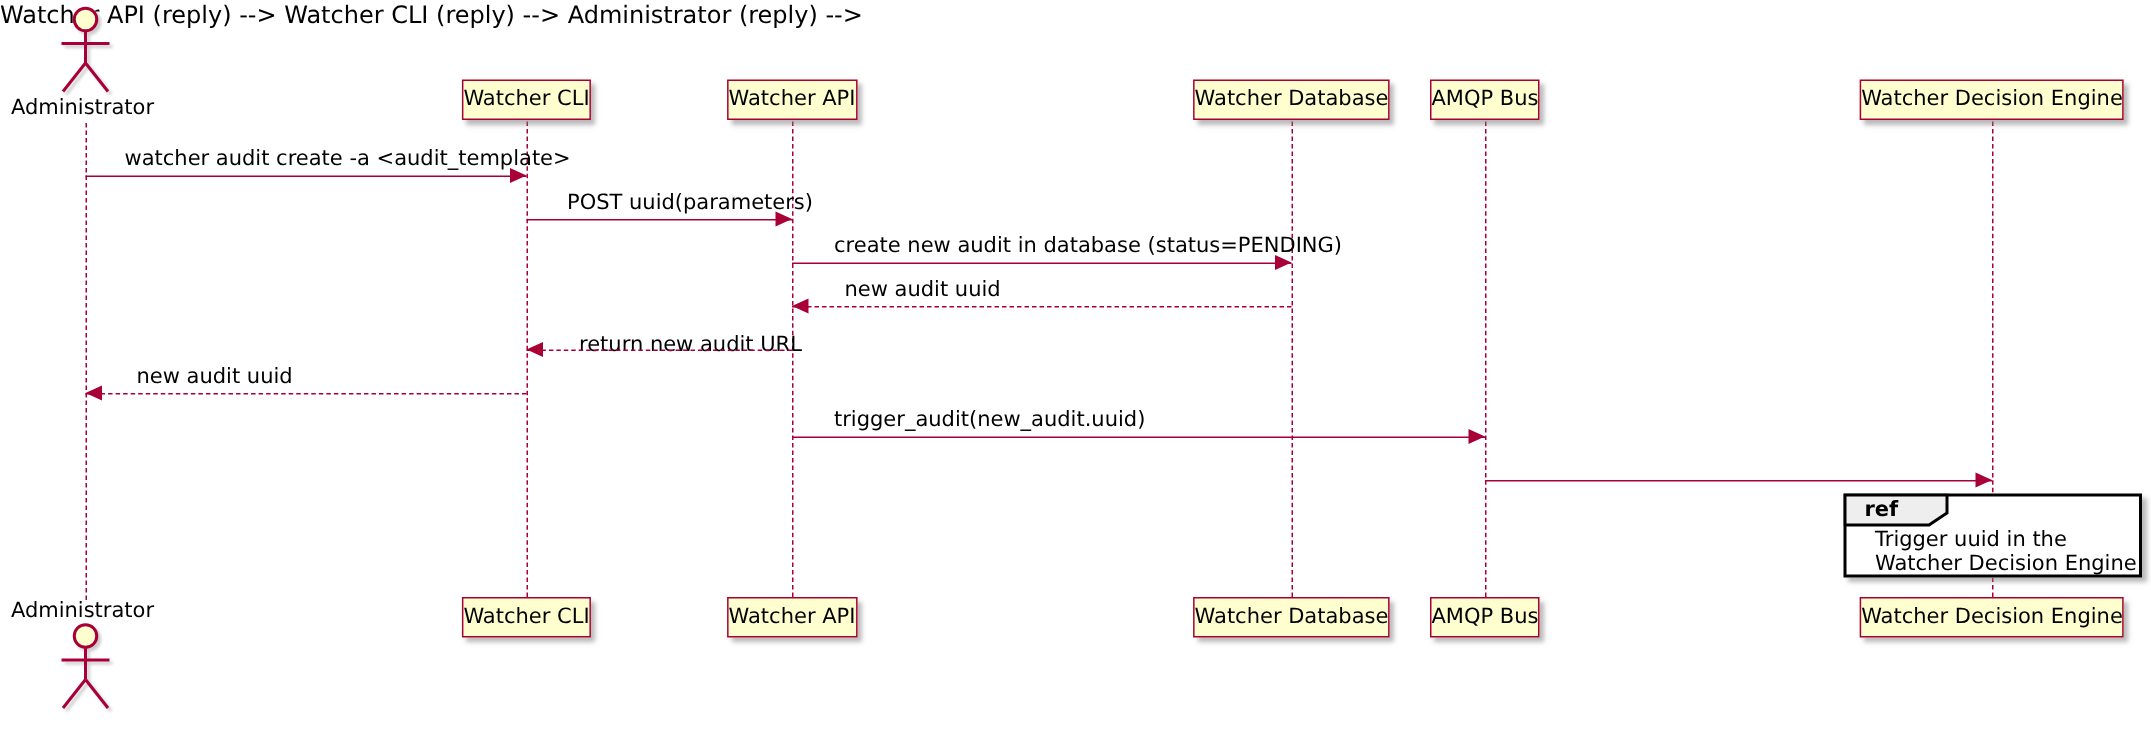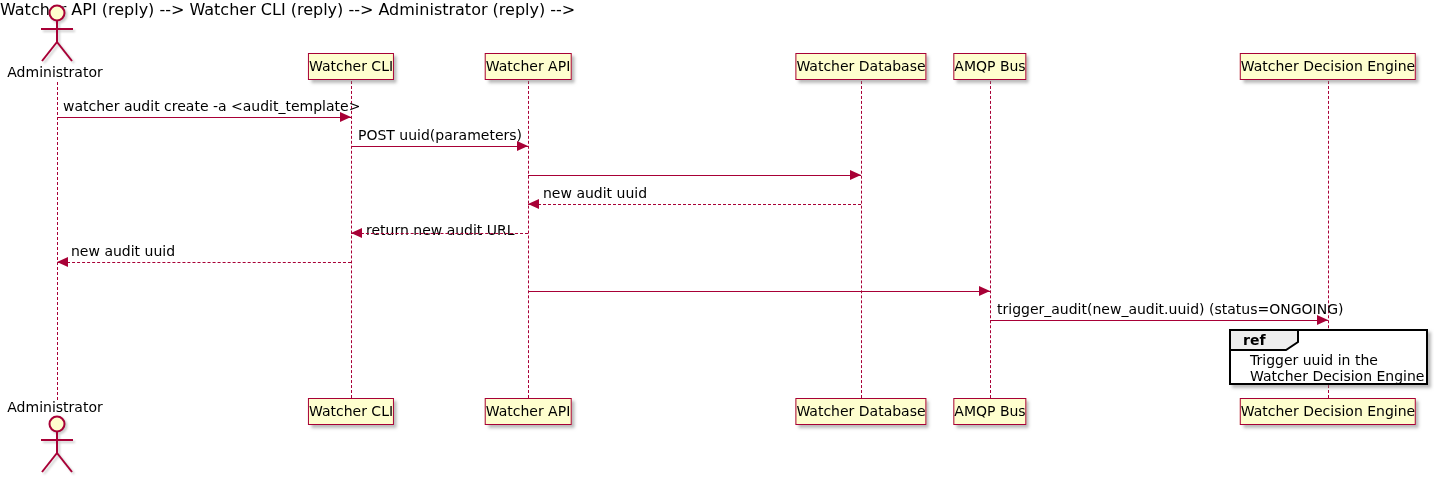"watcher audit create -a <audit_template>" .msg-label { margin-left: none -> 20px }
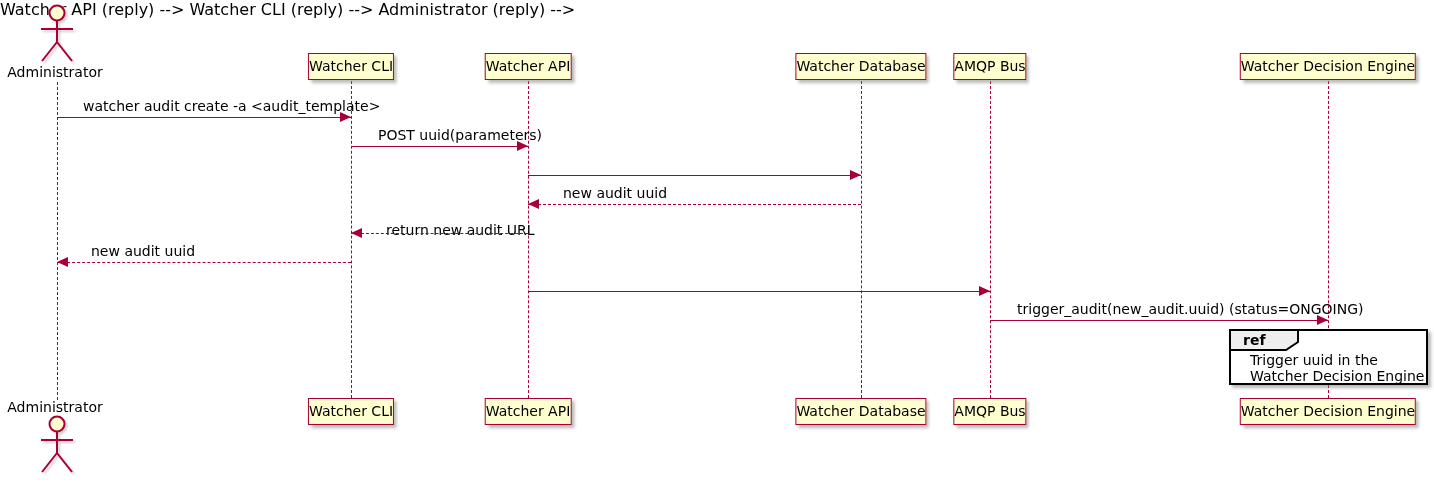"create new audit in database" div.msg-label { html: none -> <div>create new audit in database (status=PENDING)</div> }
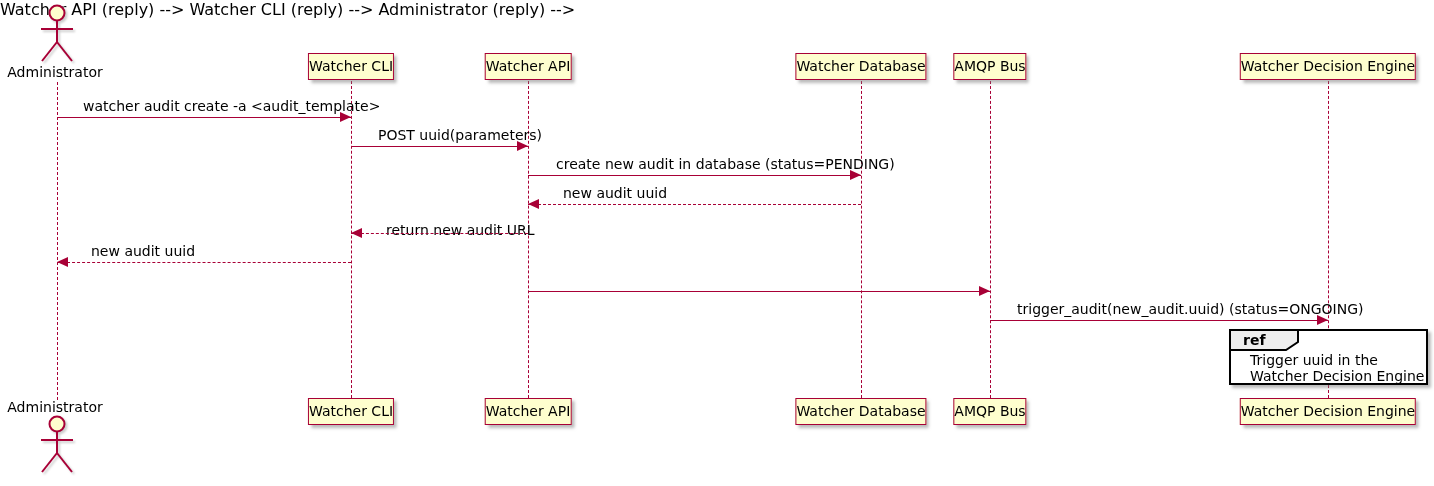"trigger_audit(new_audit.uuid)" div.msg-label { html: none -> <div>trigger_audit(new_audit.uuid)</div> }
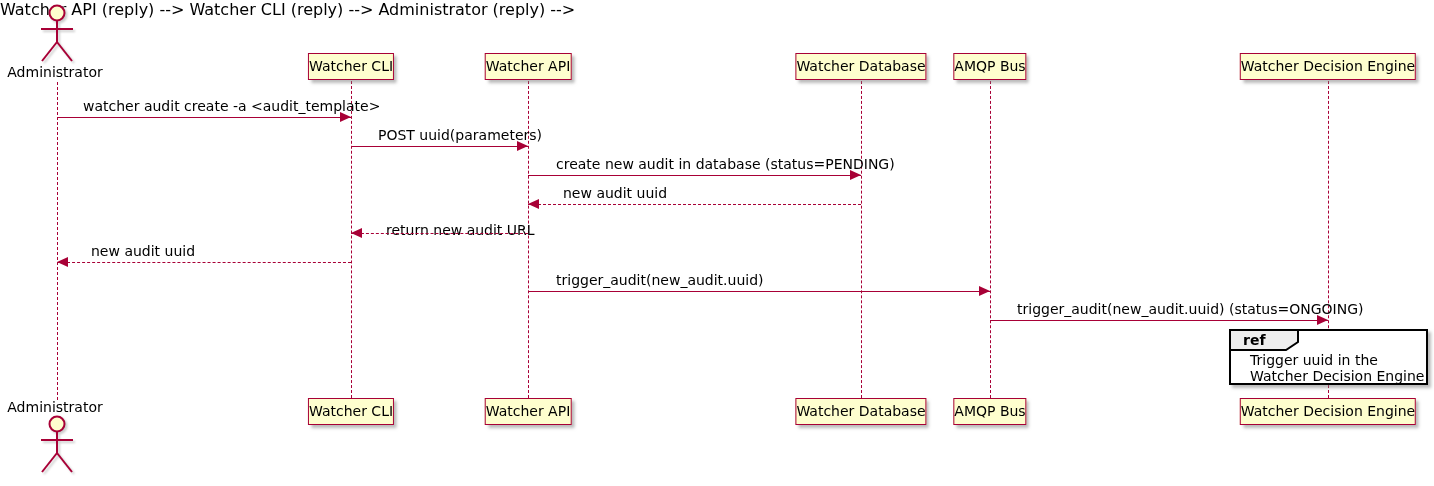"trigger_audit(new_audit.uuid) (status=ONGOING)" div.msg-label { html: <div>trigger_audit(new_audit.uuid) (status=ONGOING)</div> -> none }
